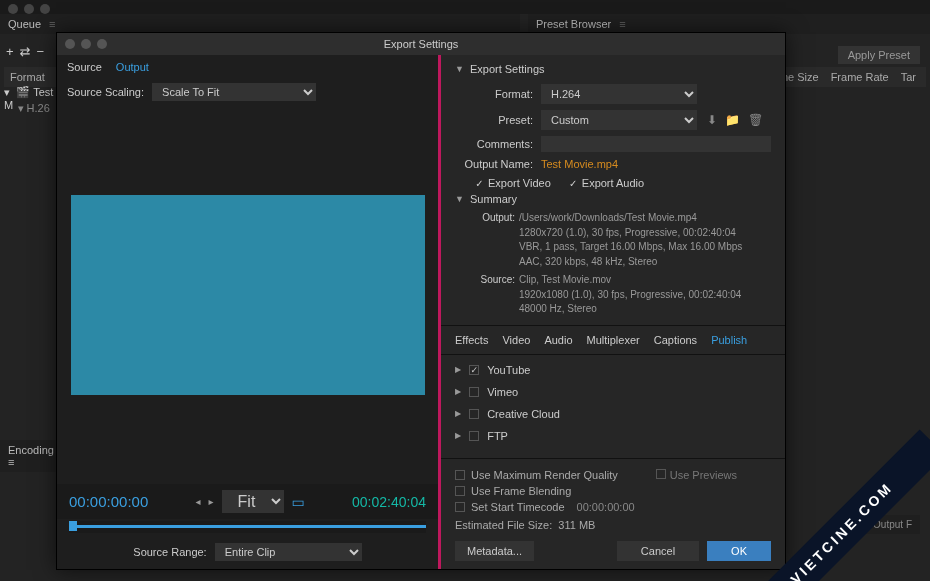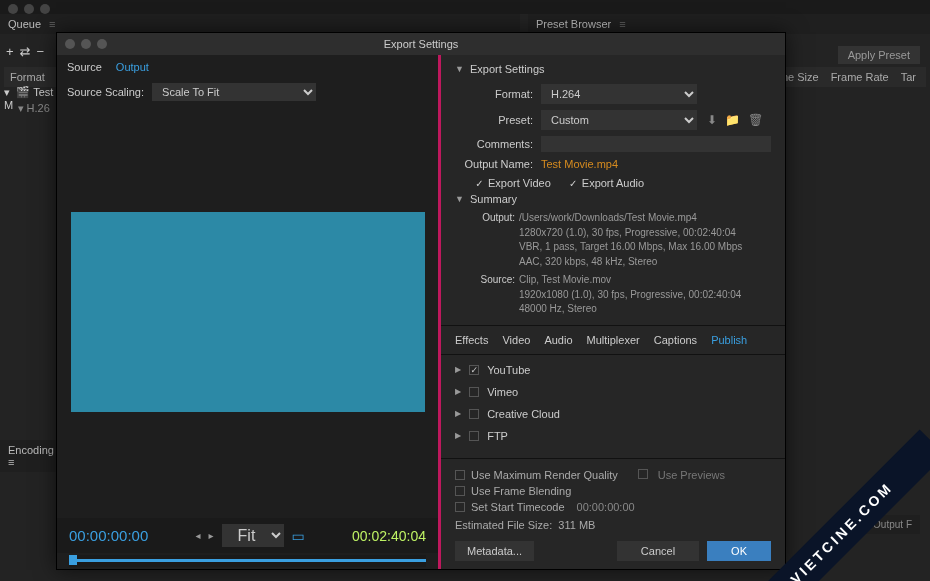"Use Previews" .footer .inline2 { gap: 10px -> 4px; margin-left: 14px -> 32px }
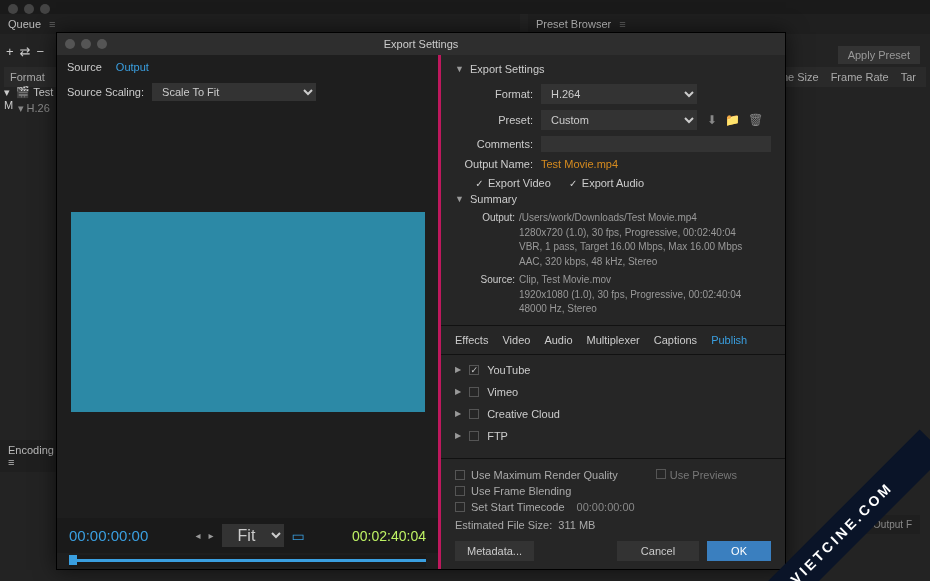"00:02:40:04" .time-out { color: #bef264 -> #14b8a6 }
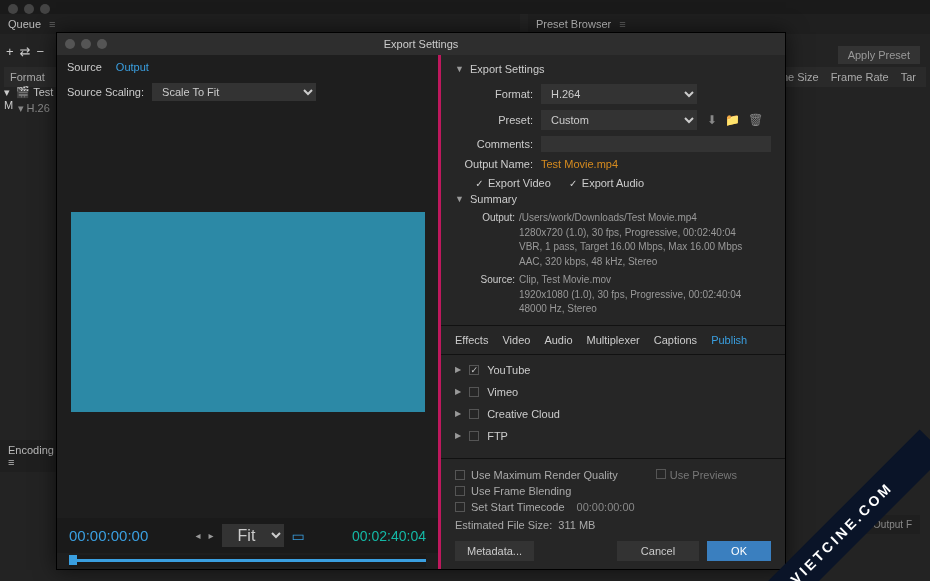"Source Range:" div.range-row { html: none -> <div> <span>Source Range:</span> <select><option>Entire Clip</option></select> </div> }
